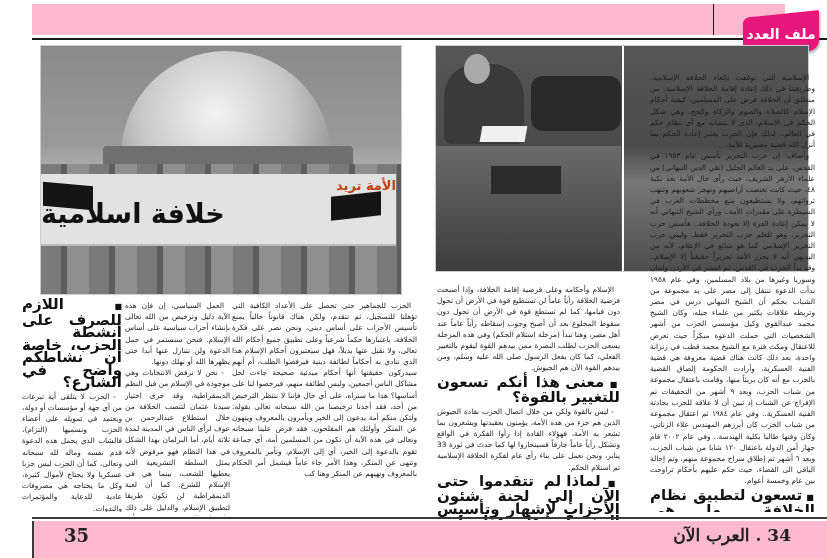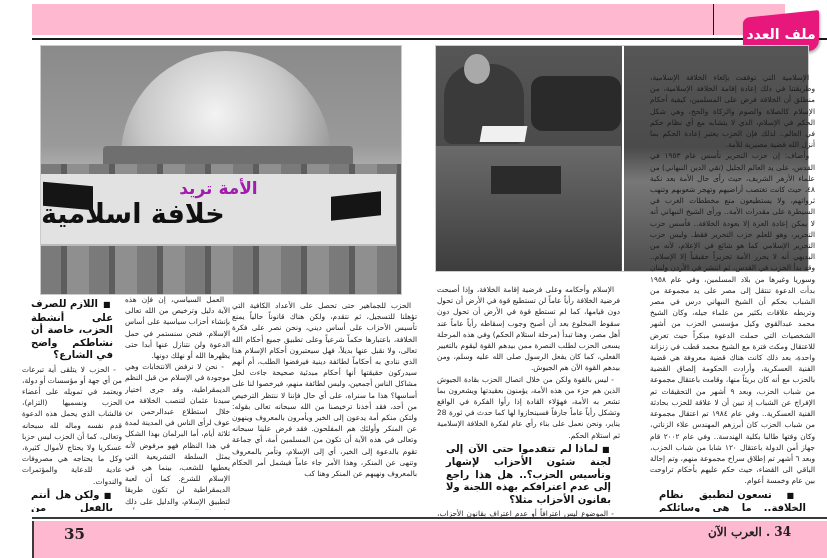"الأمة تريد" .banner .line1 { color: #a21caf -> #c2410c; font-size: 17px -> 13px; text-align: center -> none }
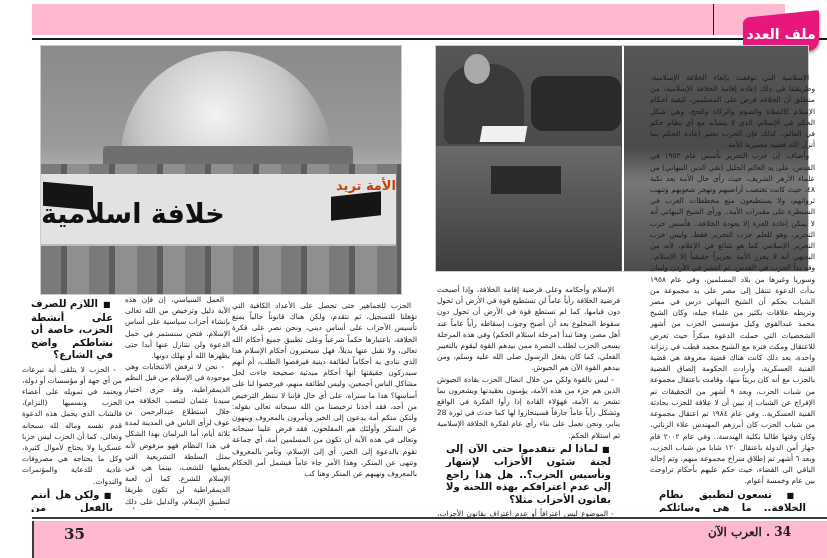"اللازم للصرف على أنشطة الحزب،" .col .q { font-size: 10px -> 15px; margin: 2px 9px -> 2px 0 }
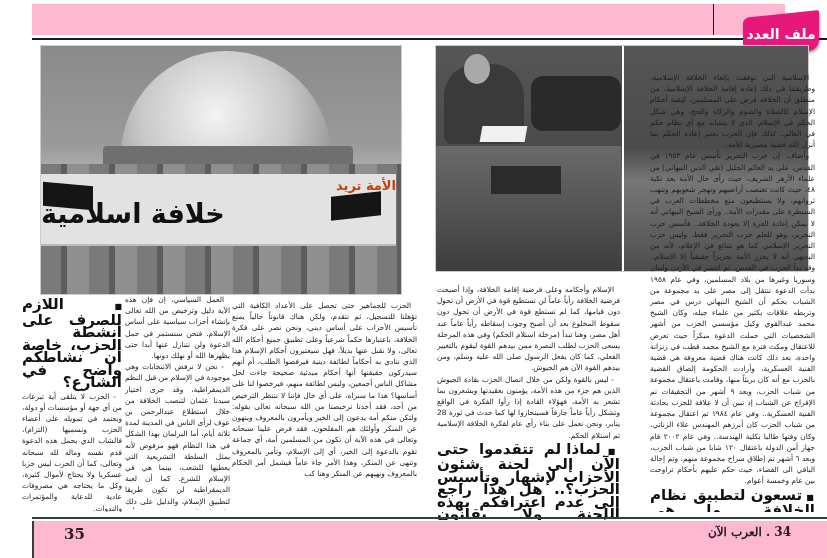"العمل السياسي، إن فإن هذه" div.col { top: 294px -> 300px }
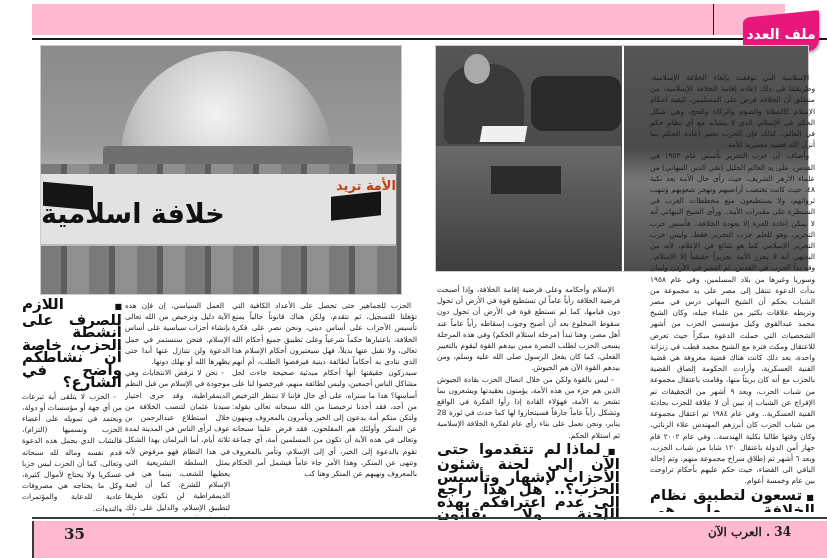"معنى هذا أنكم تسعون للتغيير" p.q { html: none -> <p>معنى هذا أنكم تسعون للتغيير بالقوة؟</p> }
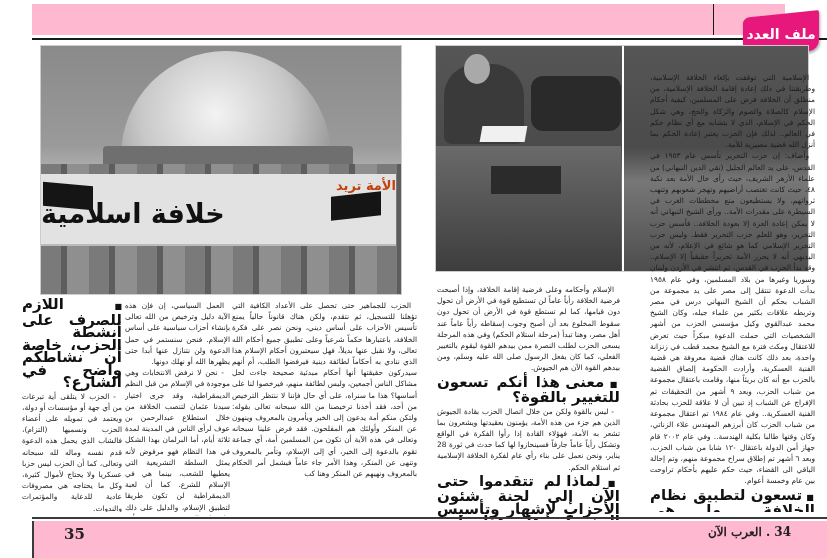"- ليس بالقوة ولكن من" p { text: 28 -> 33 }
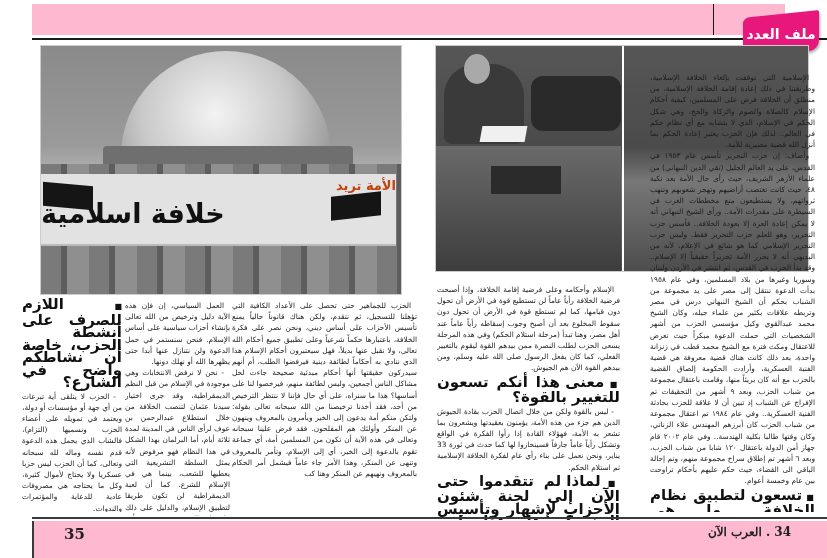"35" .page-num-left { font-size: 15px -> 18px }
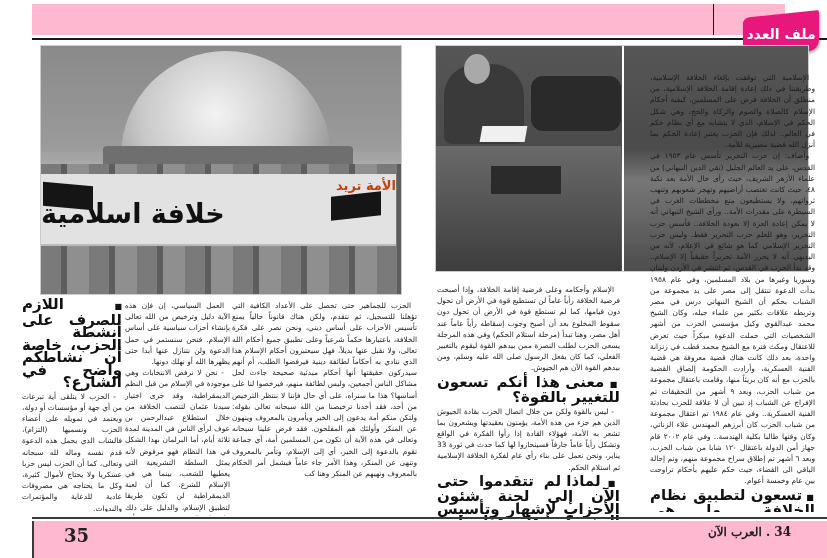"34 . العرب الآن" .page-num-right { font-size: 12px -> 17px }
